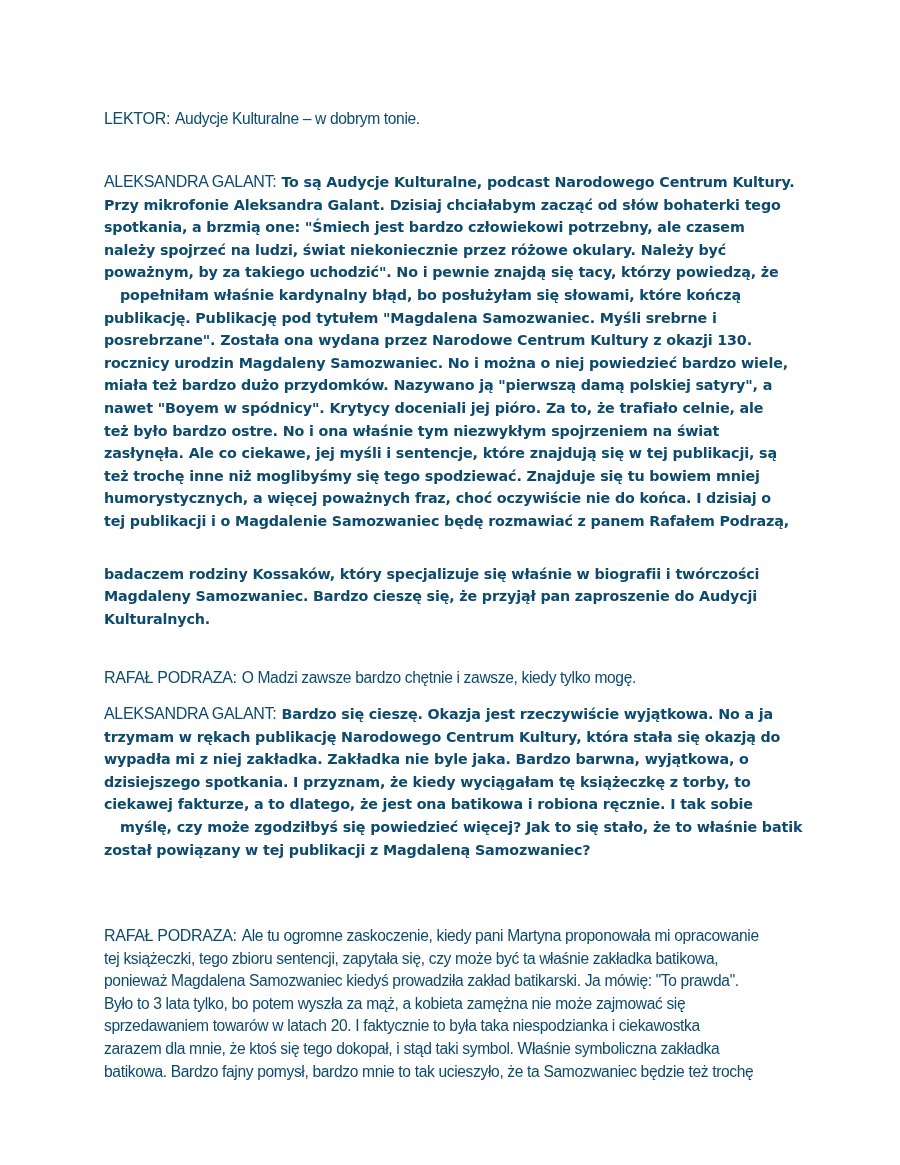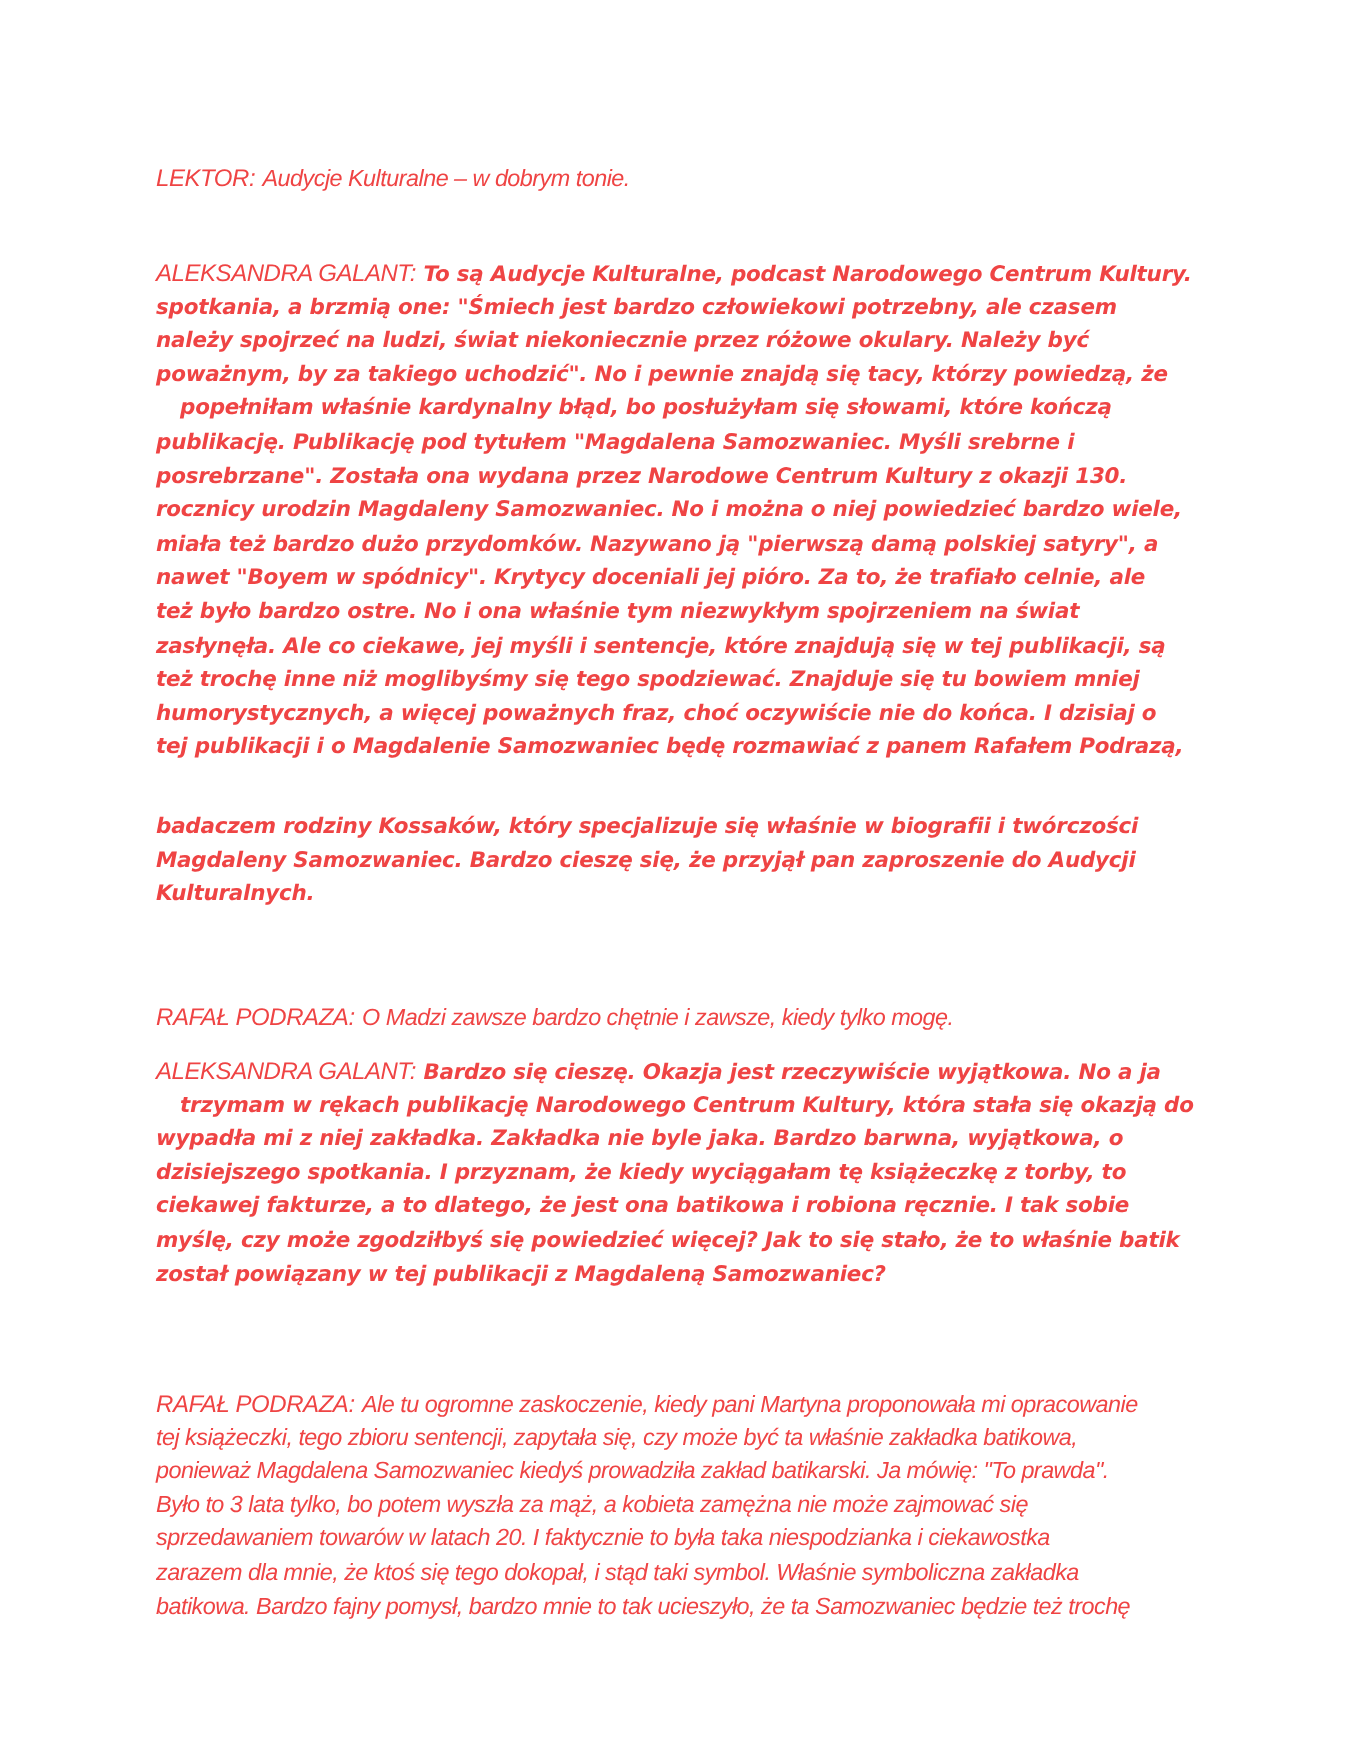"LEKTOR: Audycje Kulturalne – w" .para { color: #ef4444 -> #0c4a6e; font-style: italic -> none }
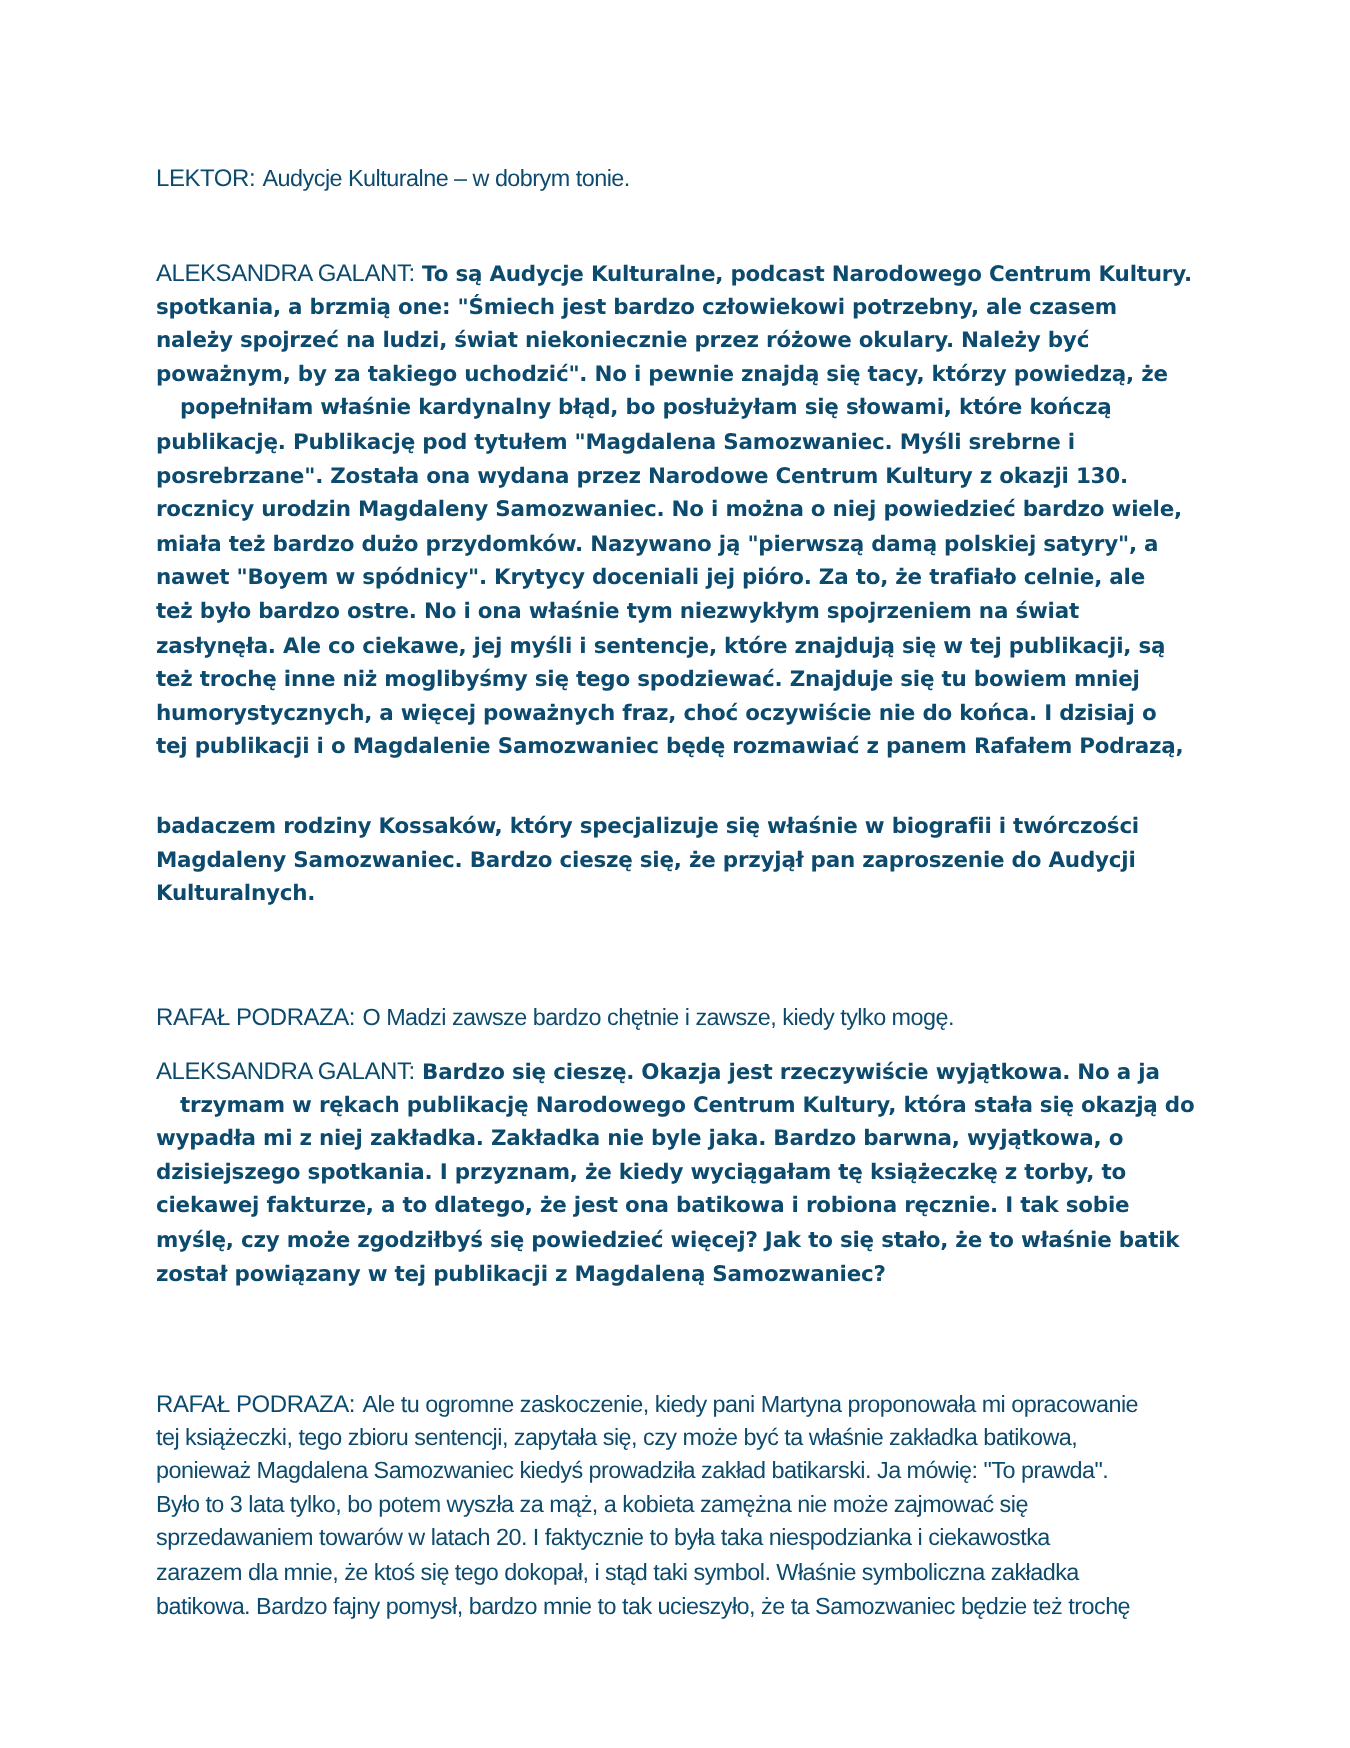"Przy mikrofonie Aleksandra Galant." span.line { html: none -> <span>Przy mikrofonie Aleksandra Galant. Dzisiaj chciałabym zacząć od słów bohaterki tego</span> }
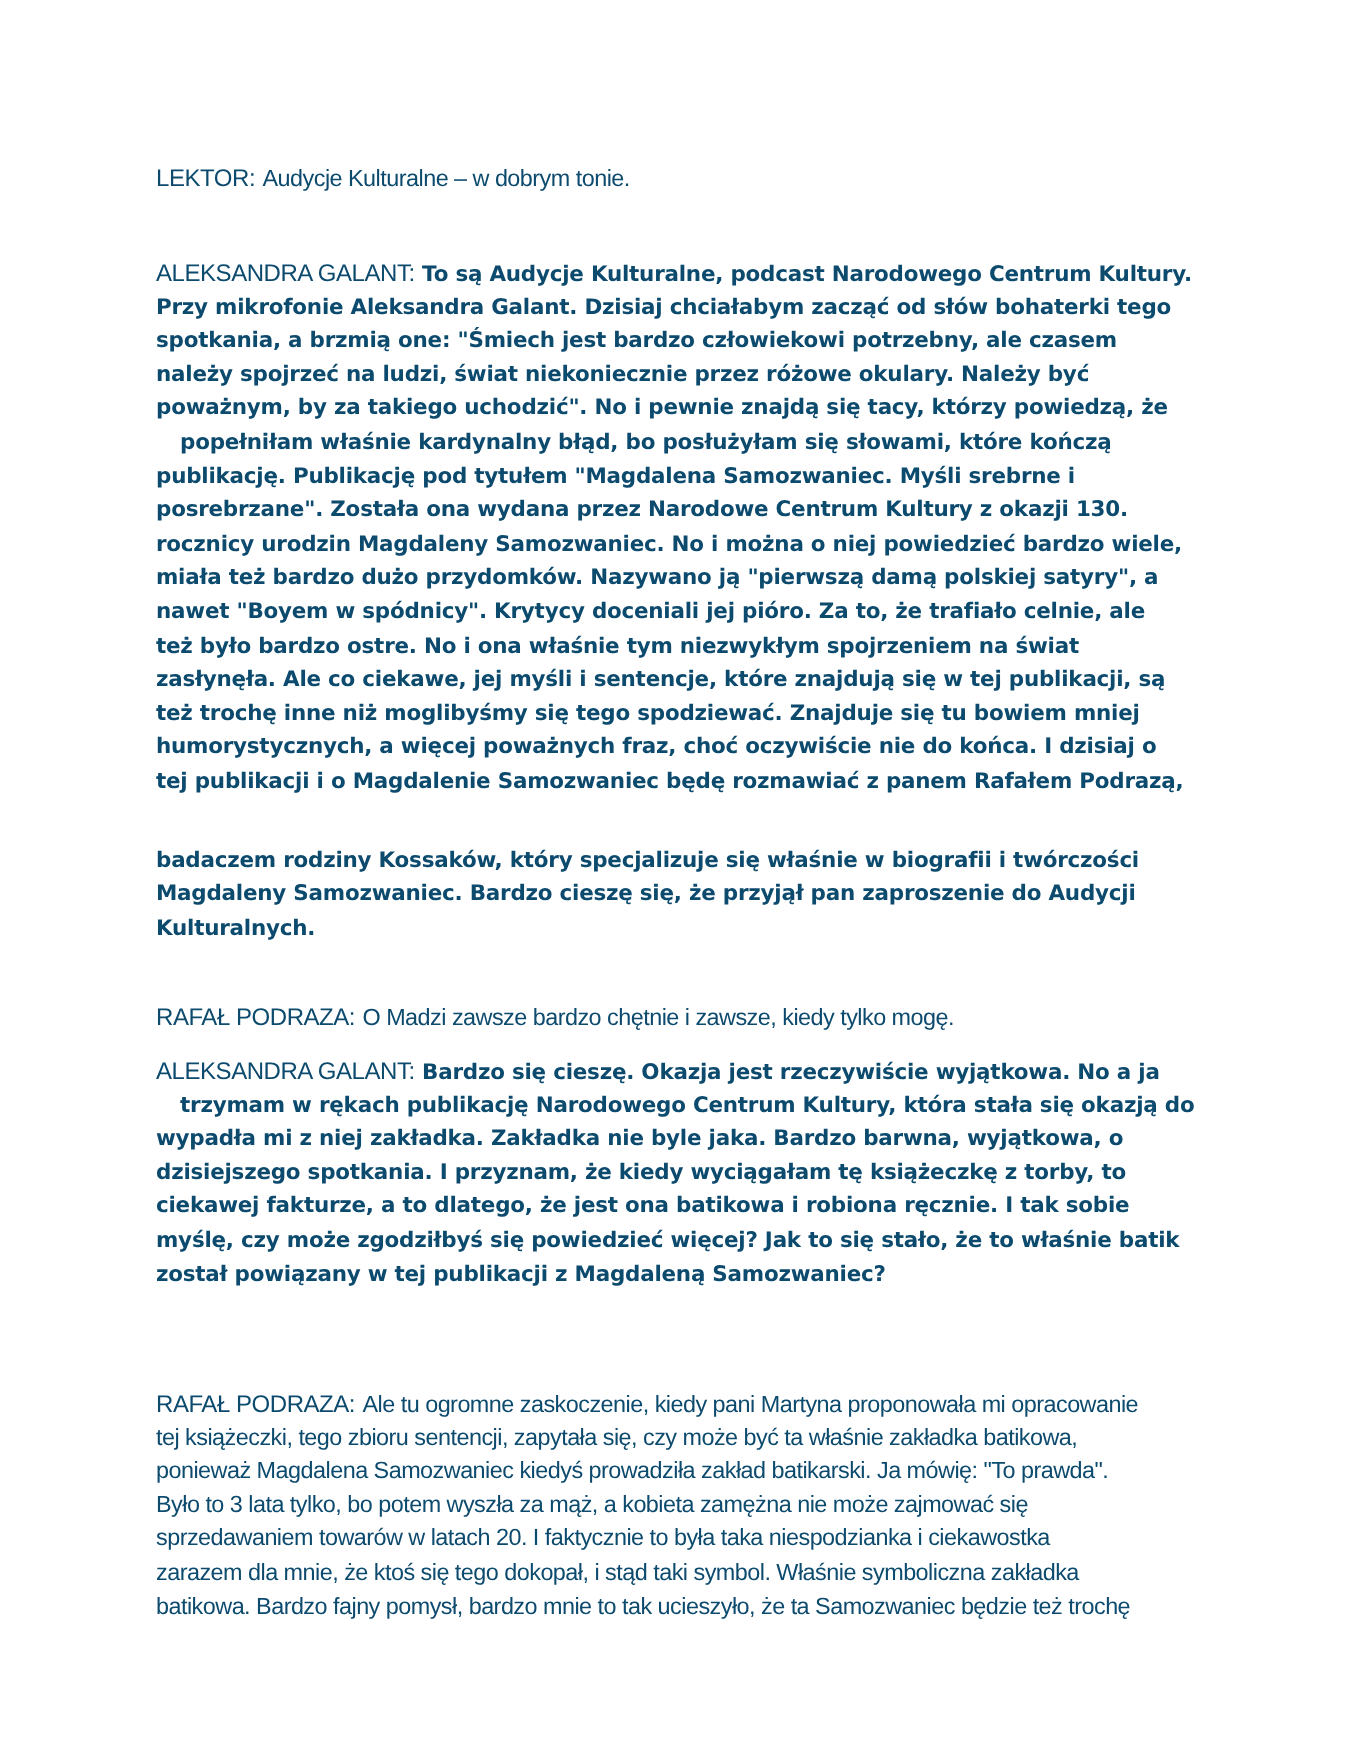"trzymam w rękach publikację Narodowego" span.line { margin-left: 16px -> none }
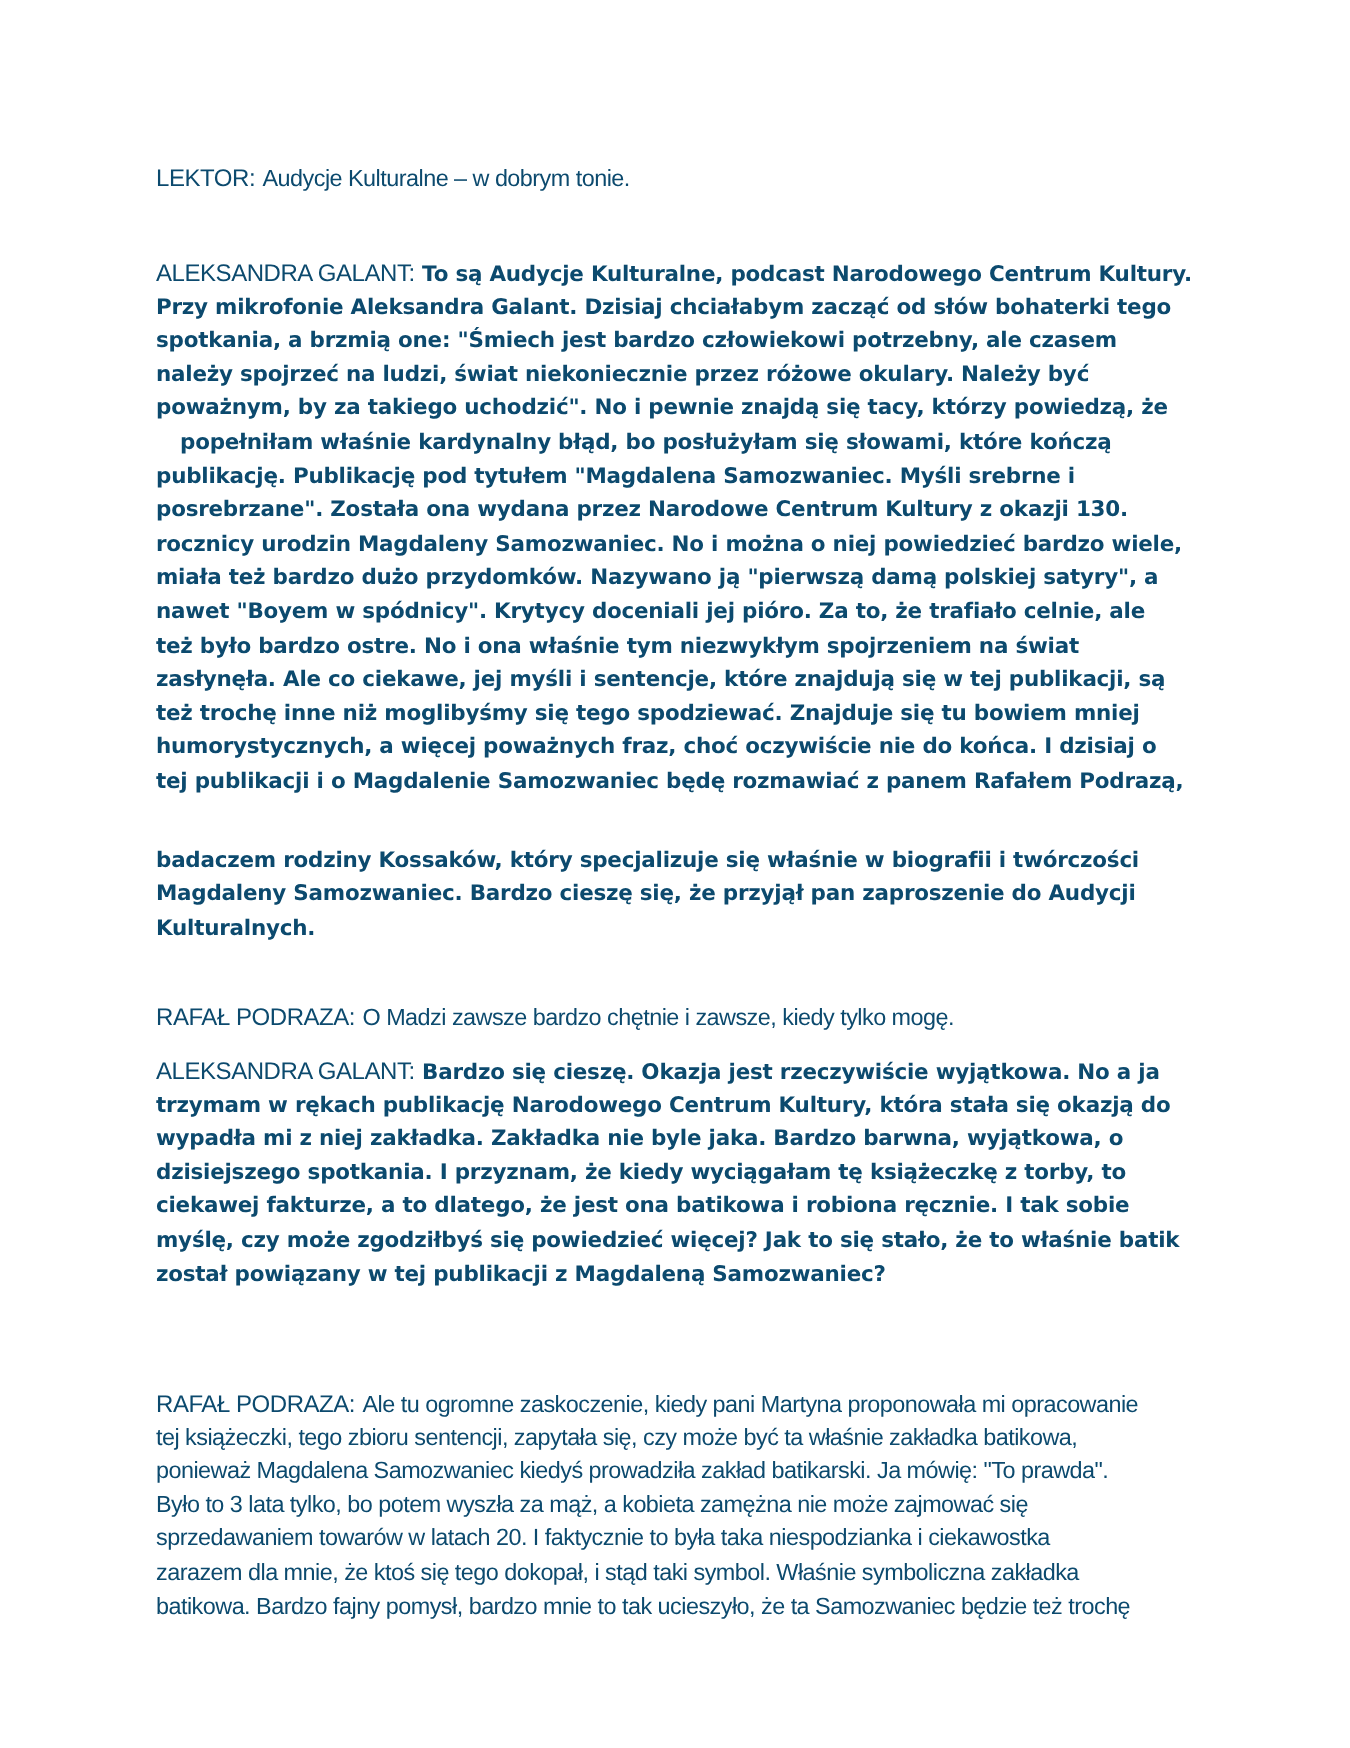"myślę, czy może zgodziłbyś się" span.line { margin-left: none -> 16px }
